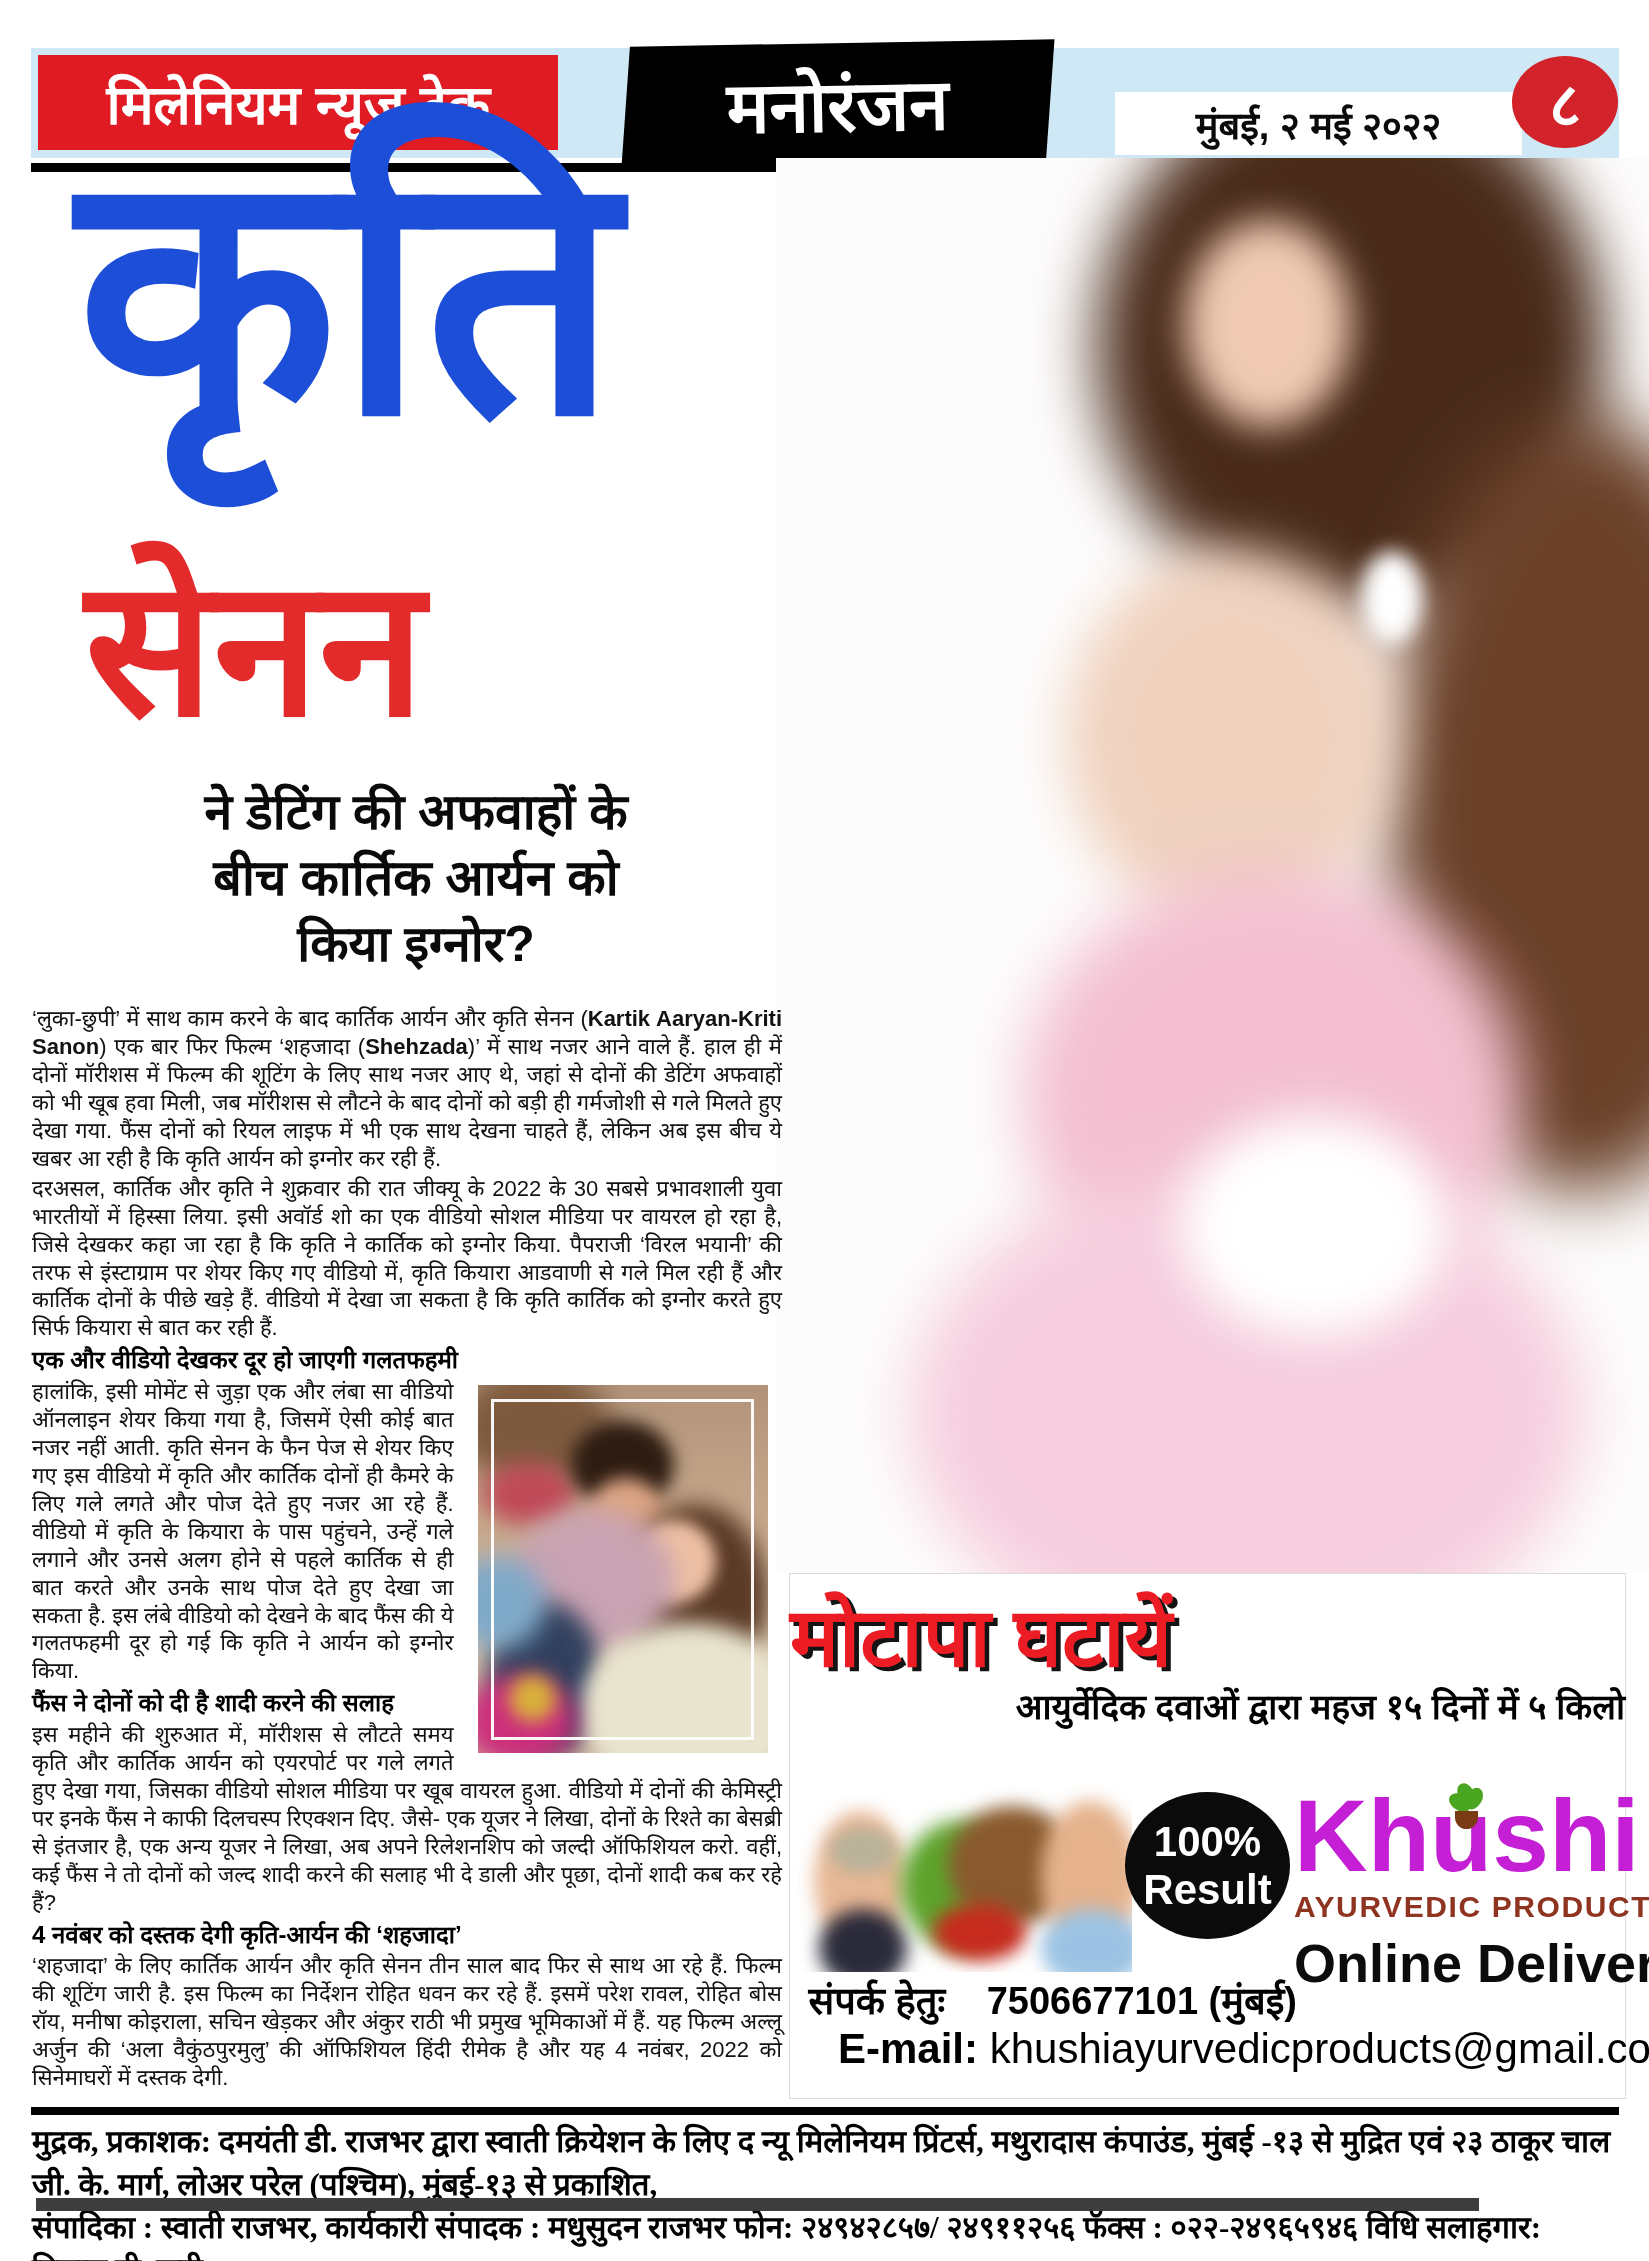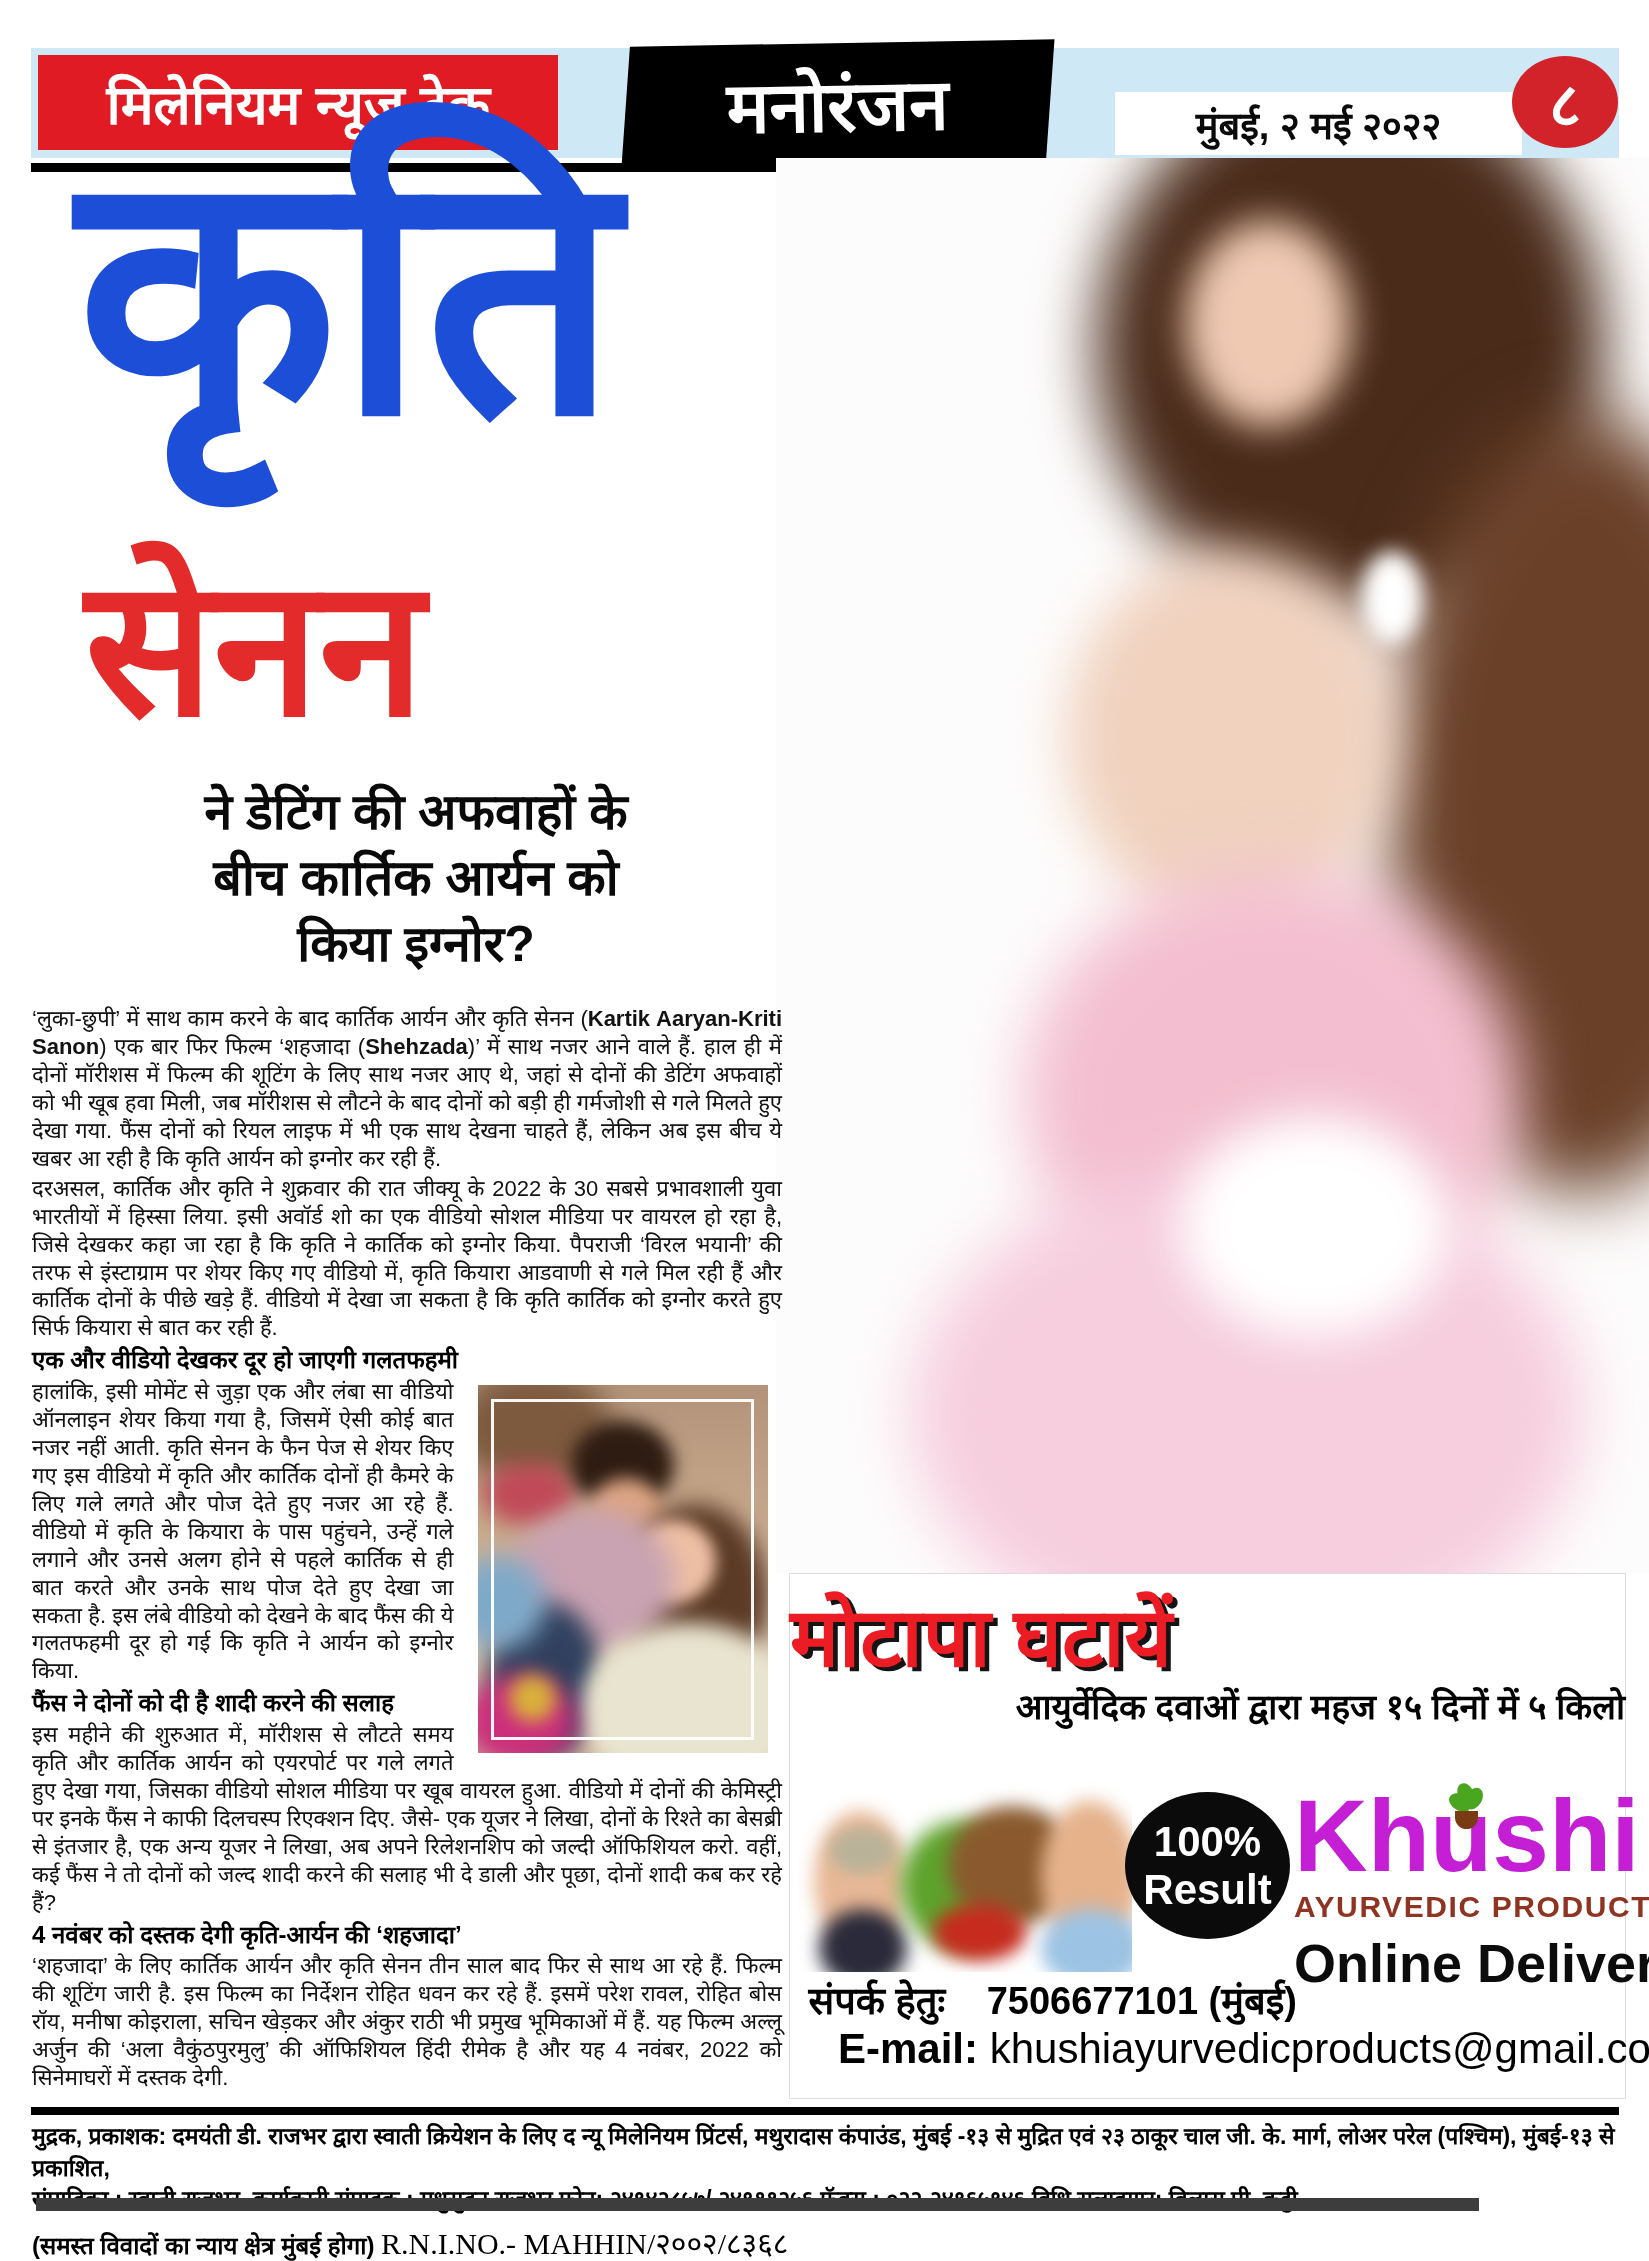"मुद्रक, प्रकाशक: दमयंती डी. राजभर" .footer .f1,.footer .f2 { font-family: none -> Liberation Serif, serif; font-size: 23px -> 31px }
